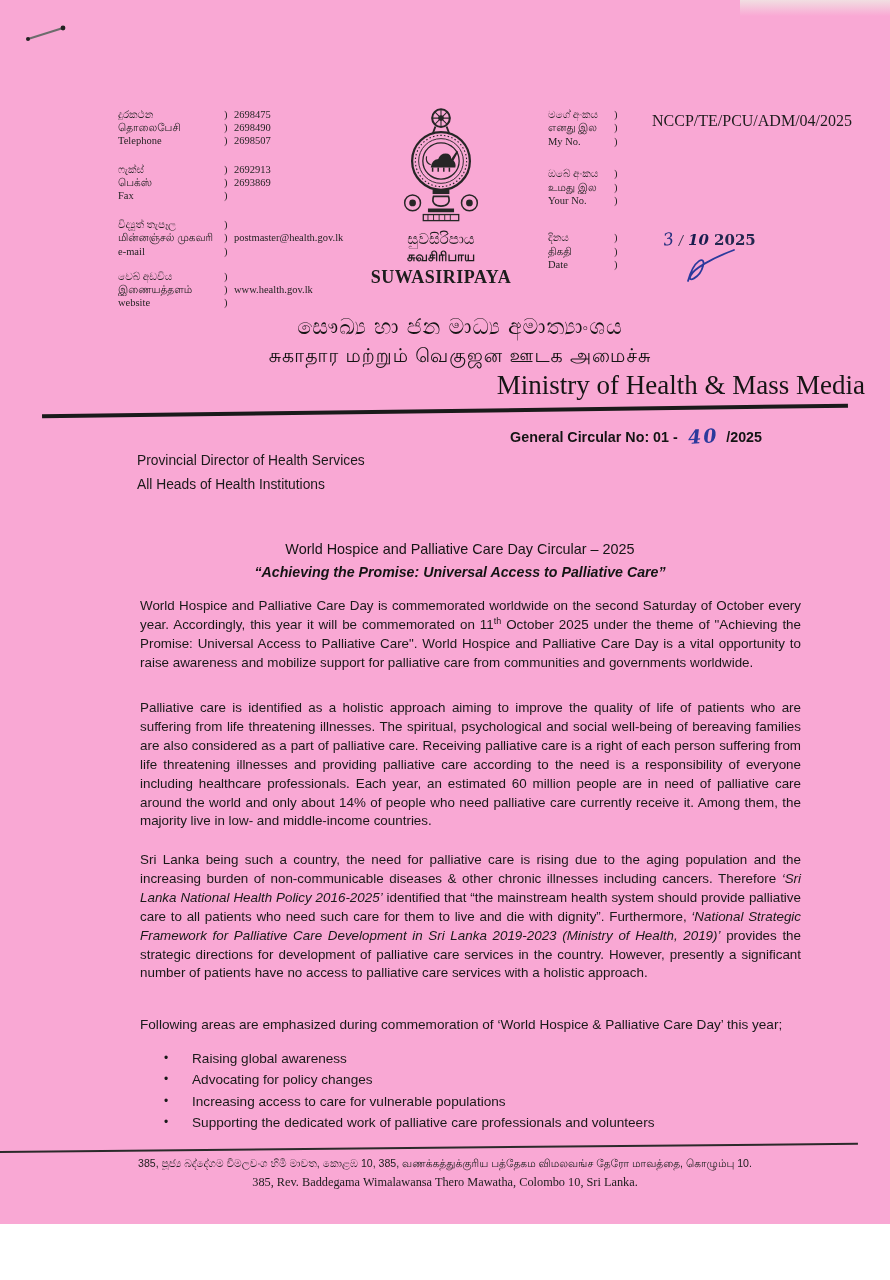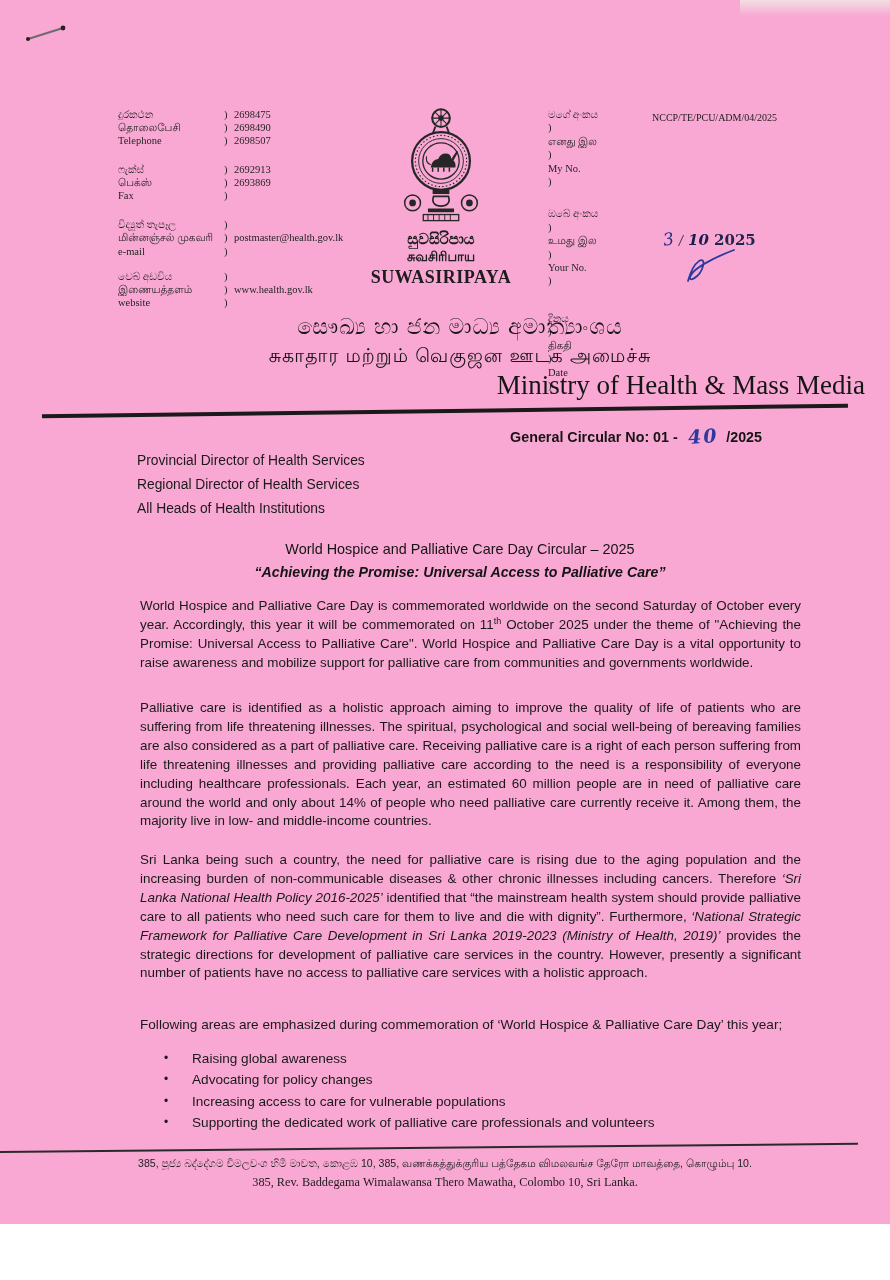"මගේ අංකය" .rrow { flex-direction: column -> none }
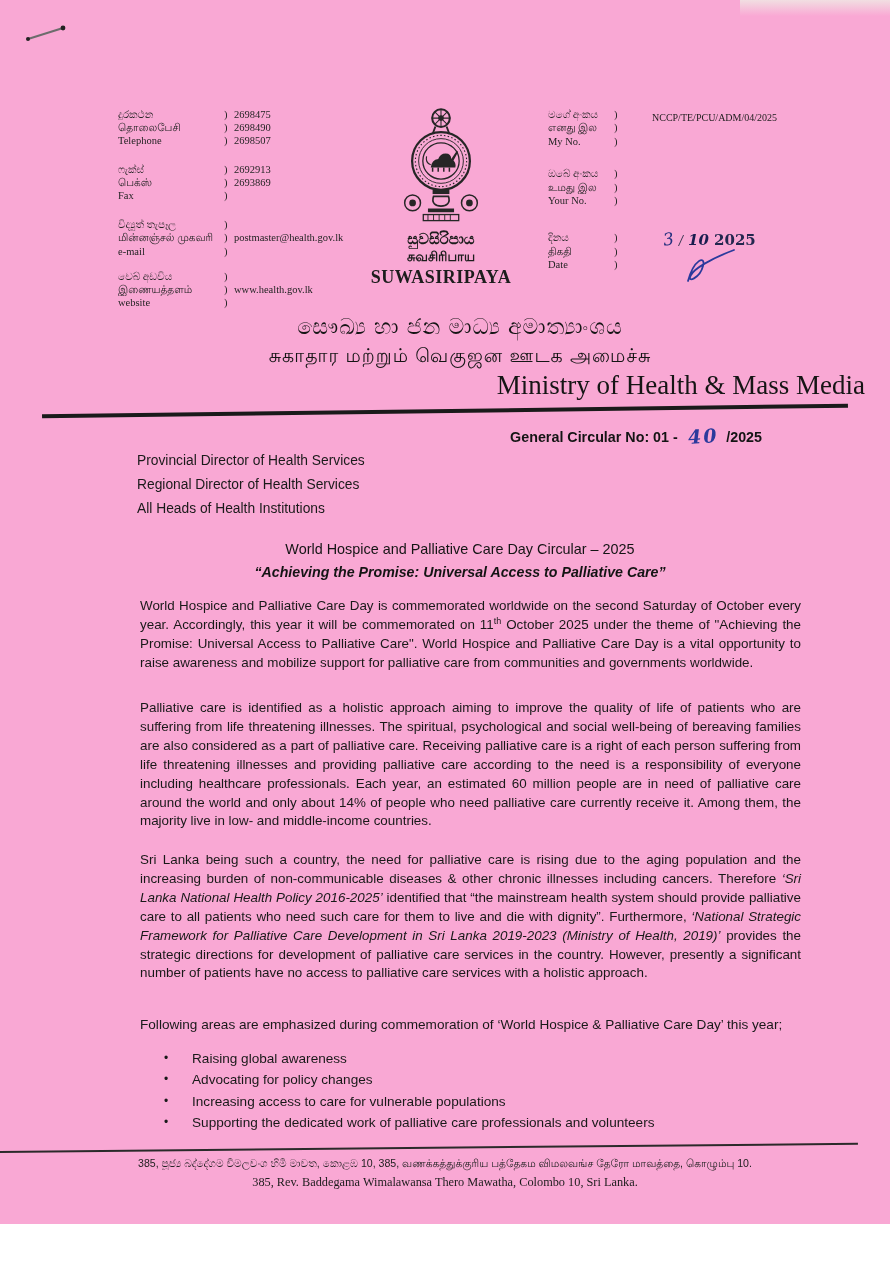"NCCP/TE/PCU/ADM/04/2025" .myno-value { font-size: 10px -> 16px }
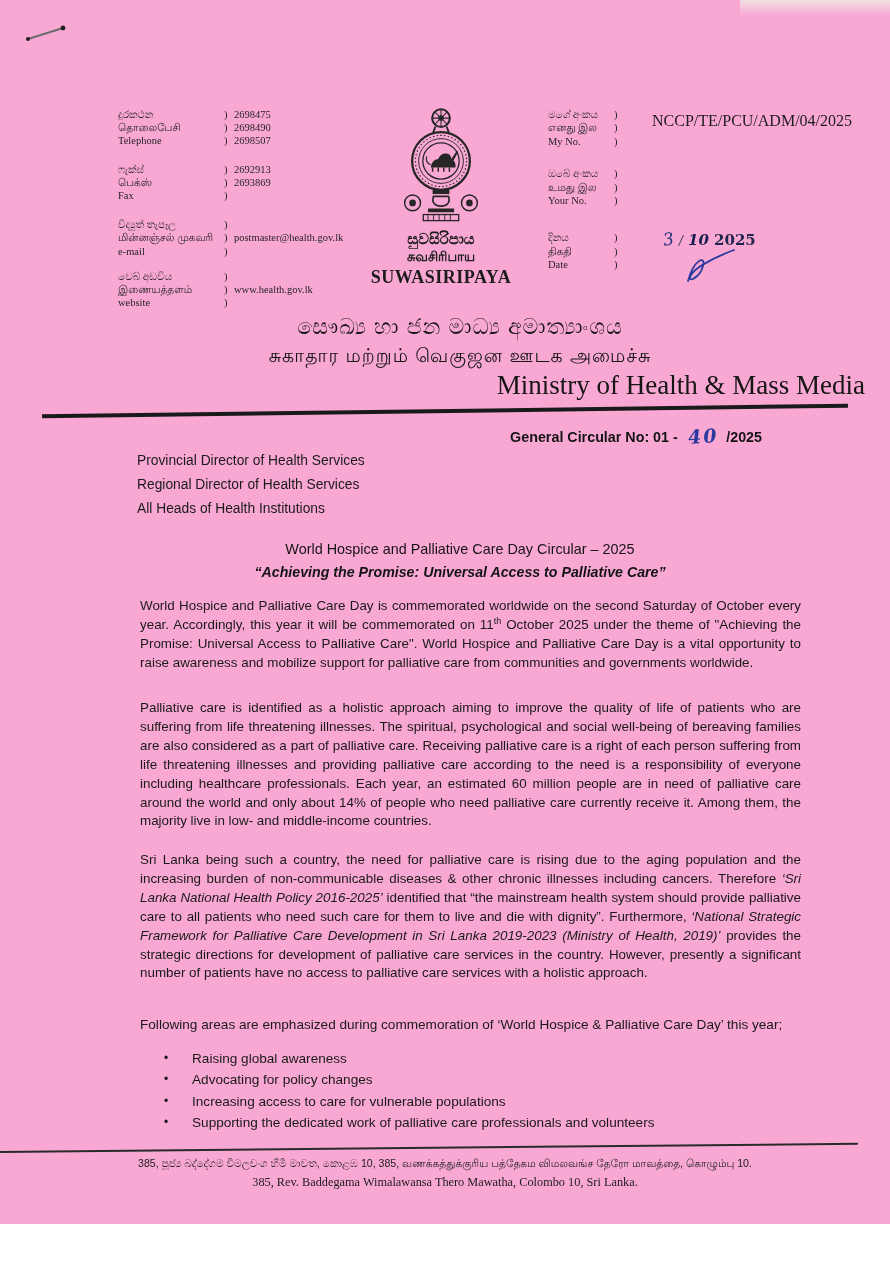"සුවසිරිපාය" .en-si { font-weight: bold -> normal }
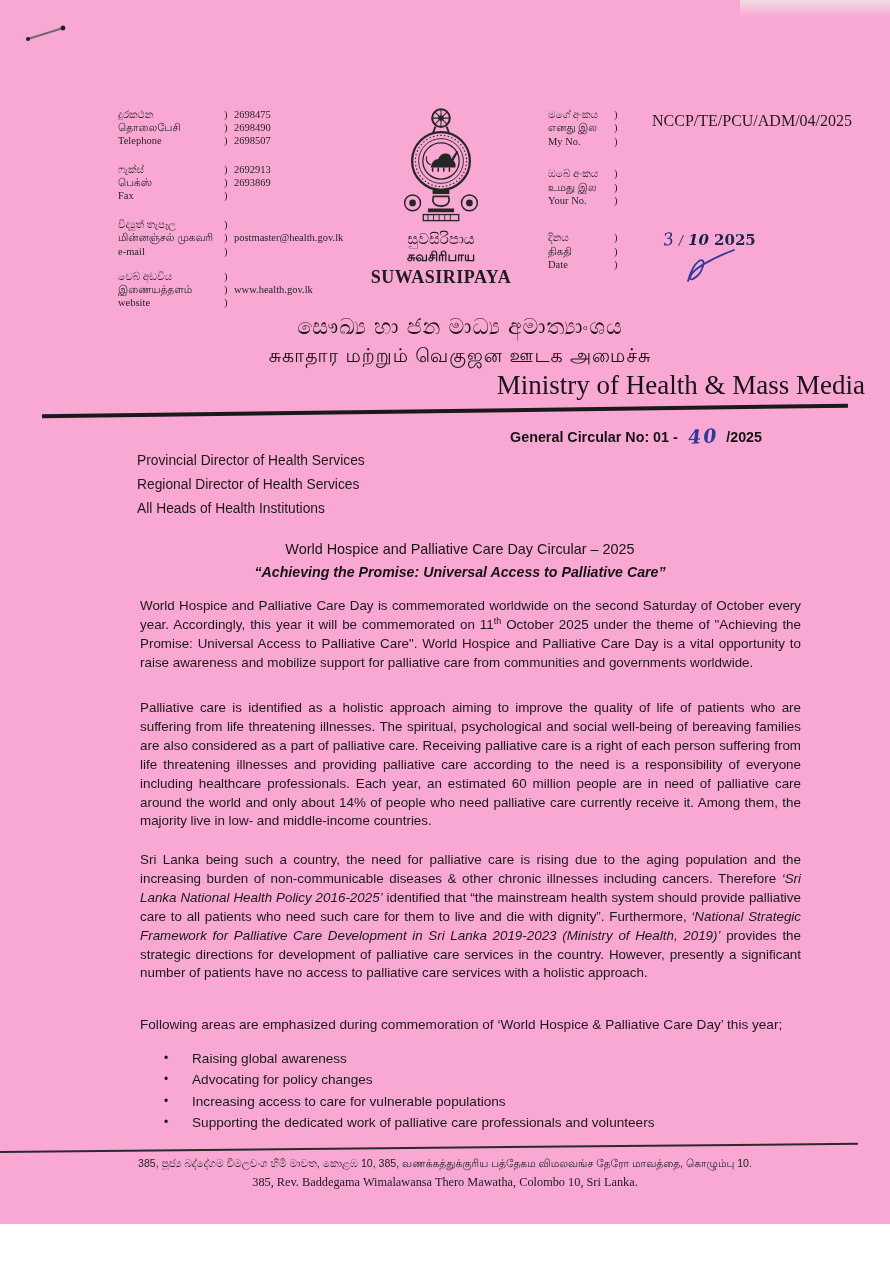"Regional Director of Health Services" div { html: <div>Regional Director of Health Services</div> -> none }
